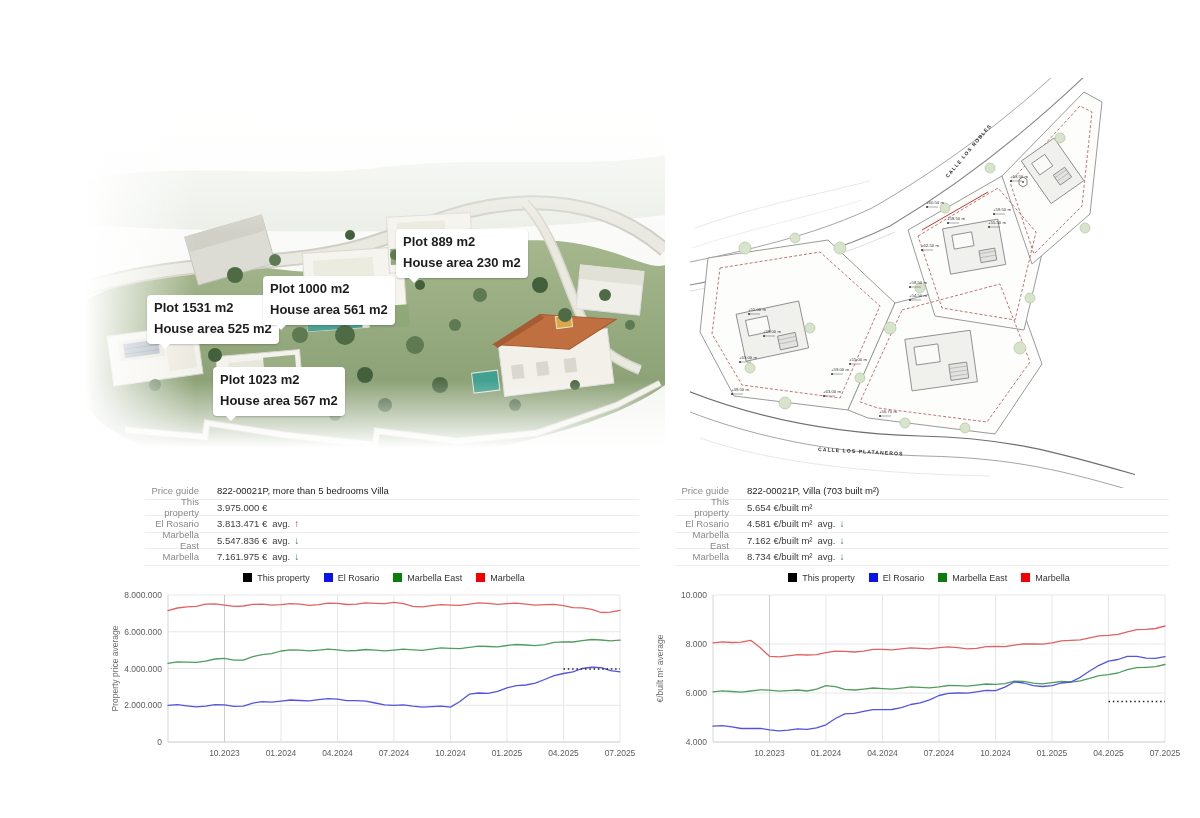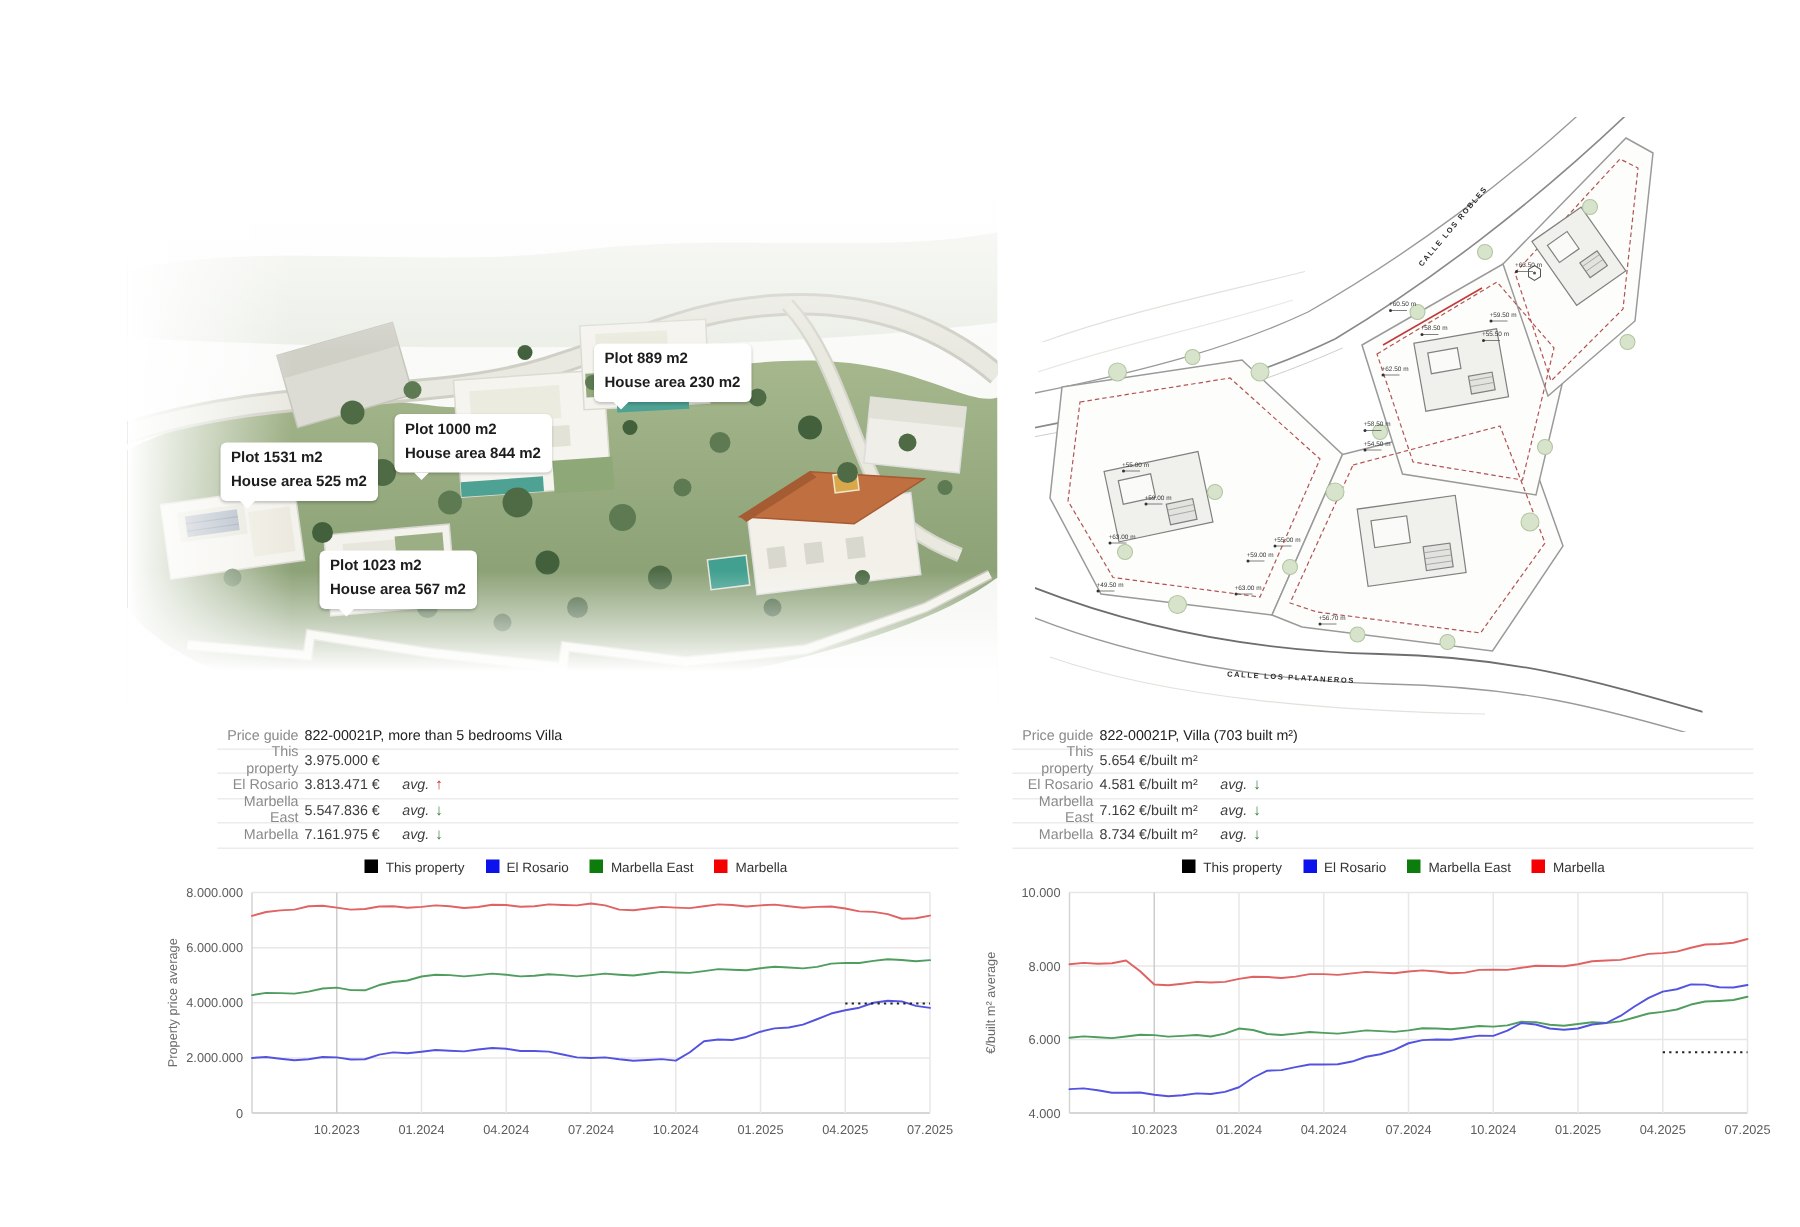"Plot 889 m2" .callout { font-size: 10px -> 13px }
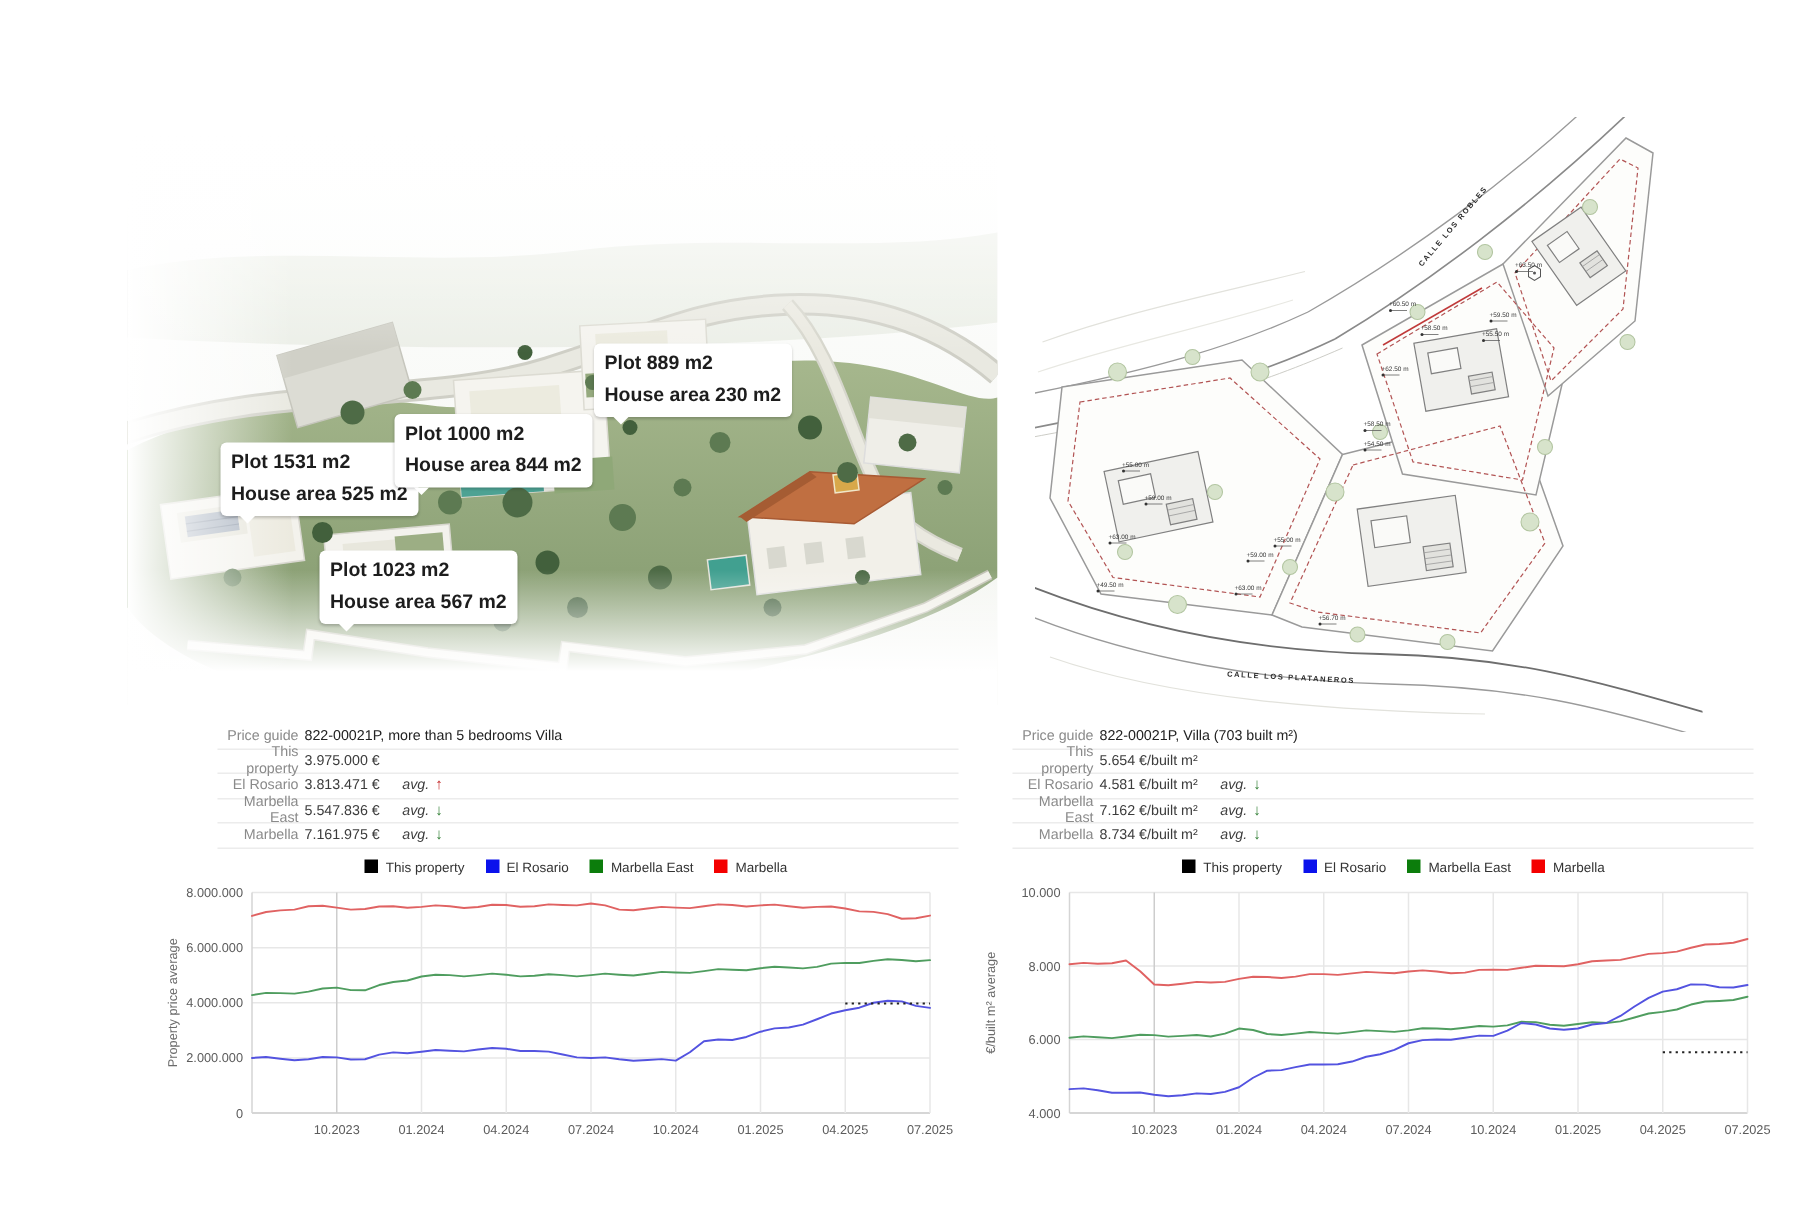"House area 844 m2" div { text: 844 -> 561 }
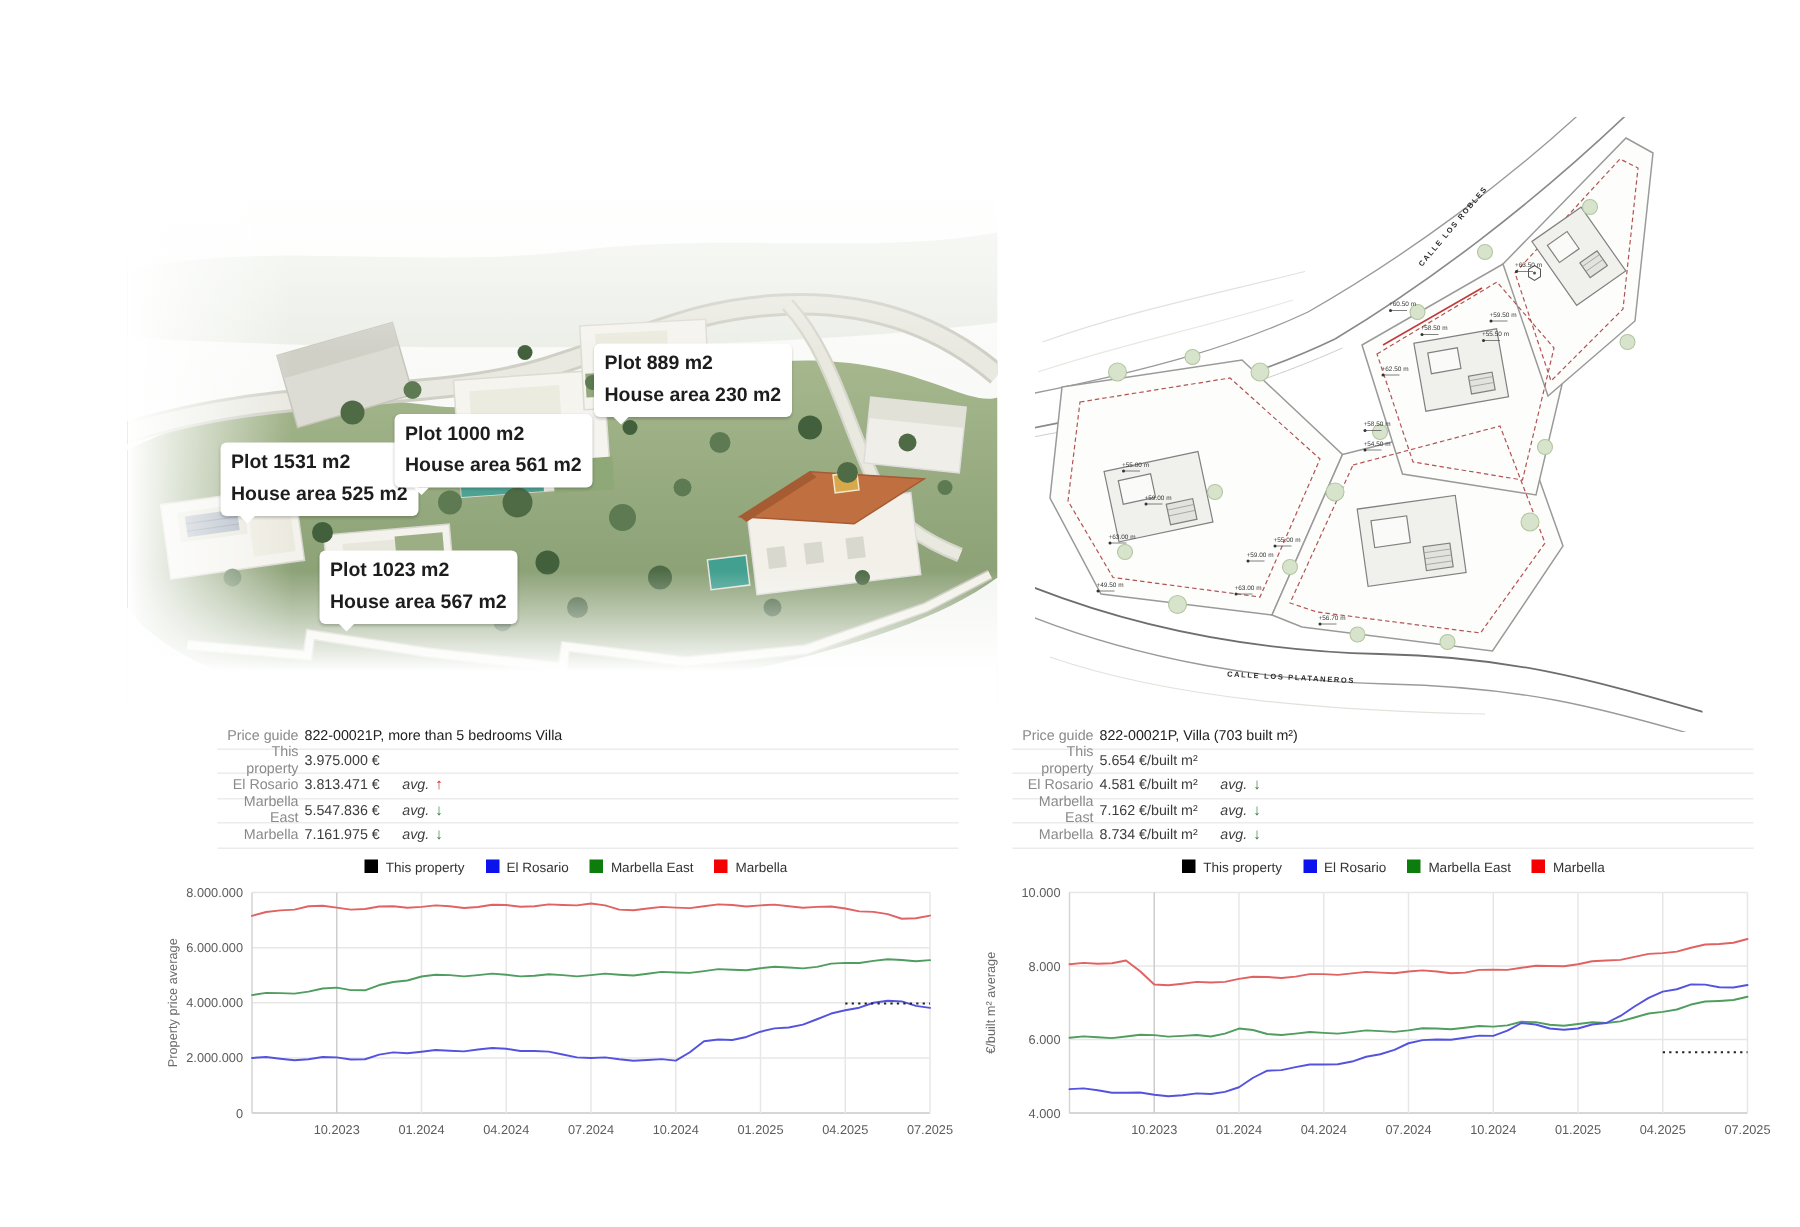"Price guide" .pt-label { padding-right: 4px -> 18px }
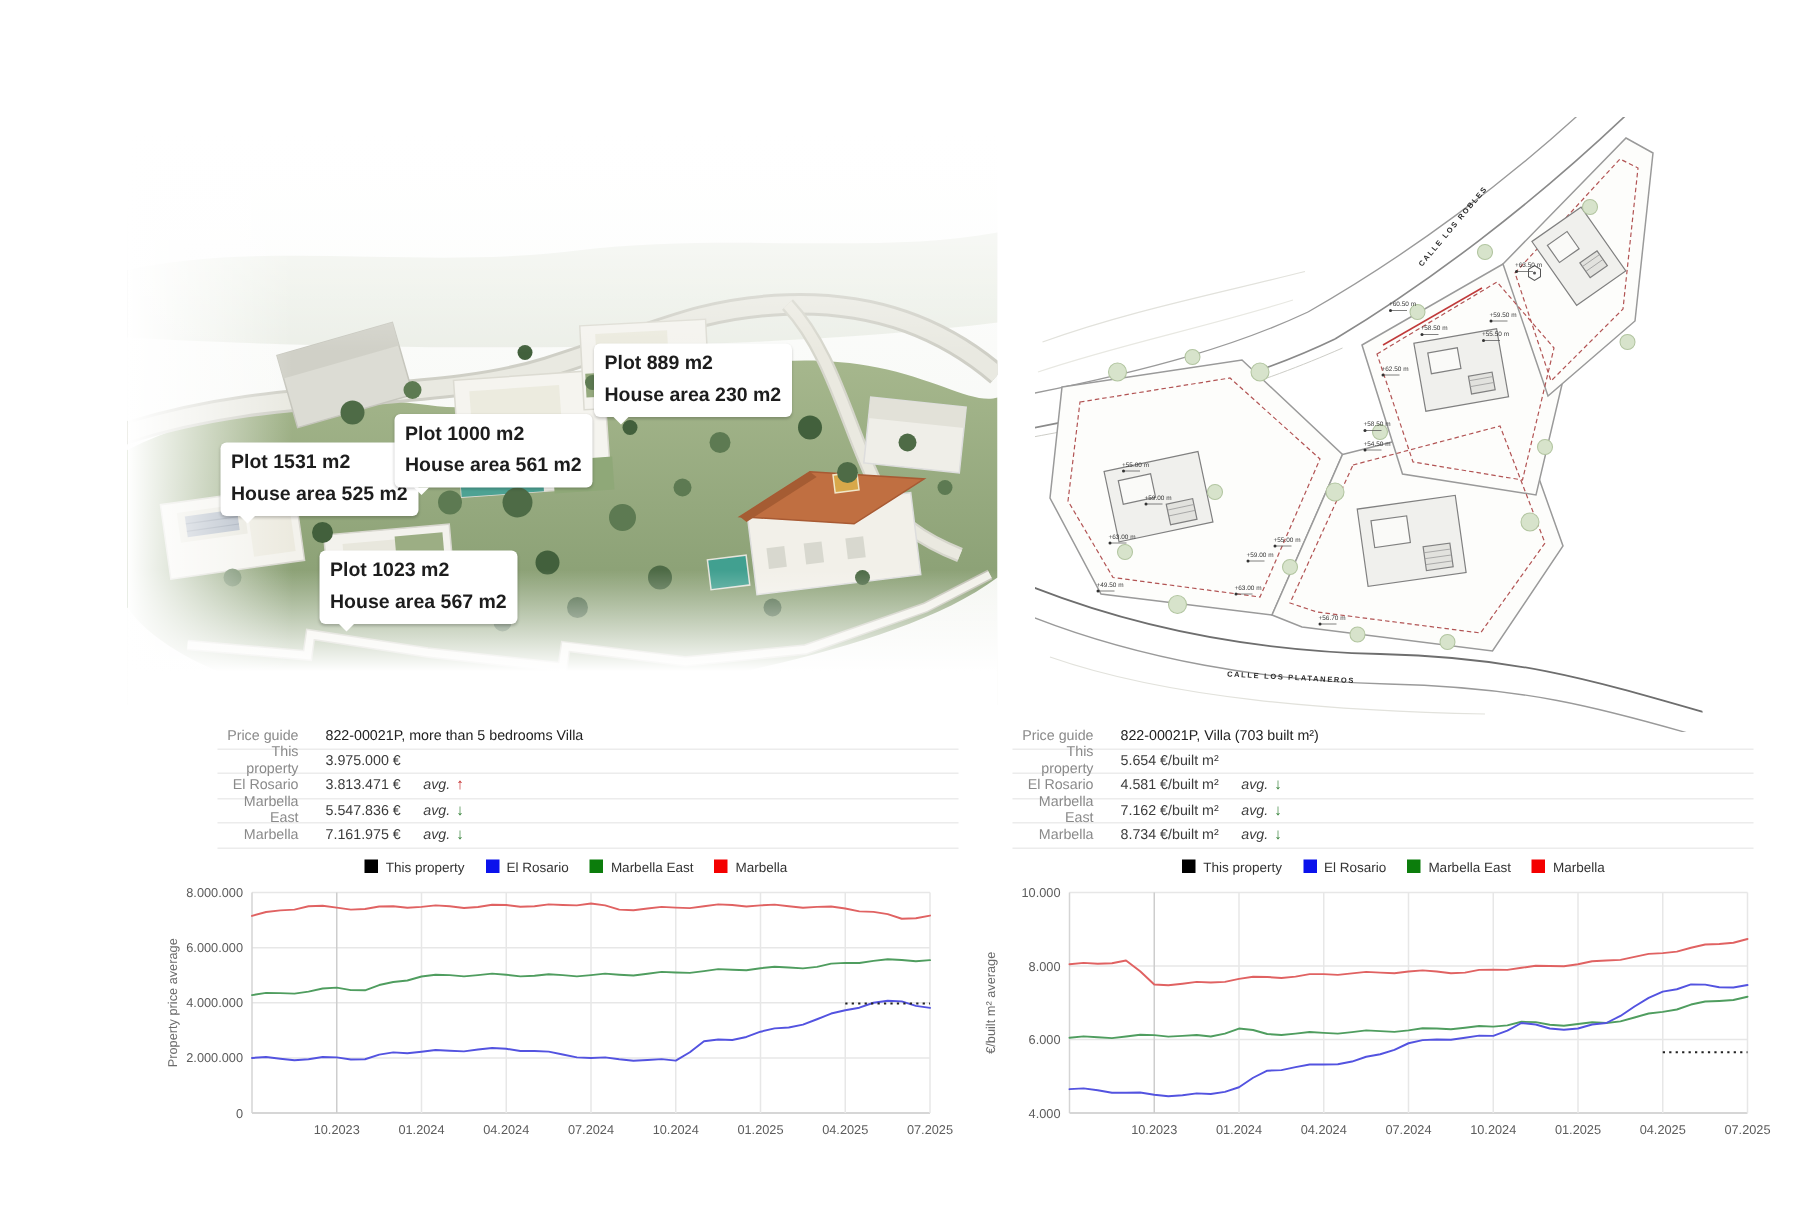"avg." .pt-suffix { font-style: italic -> none; margin-left: 15px -> 5px }
